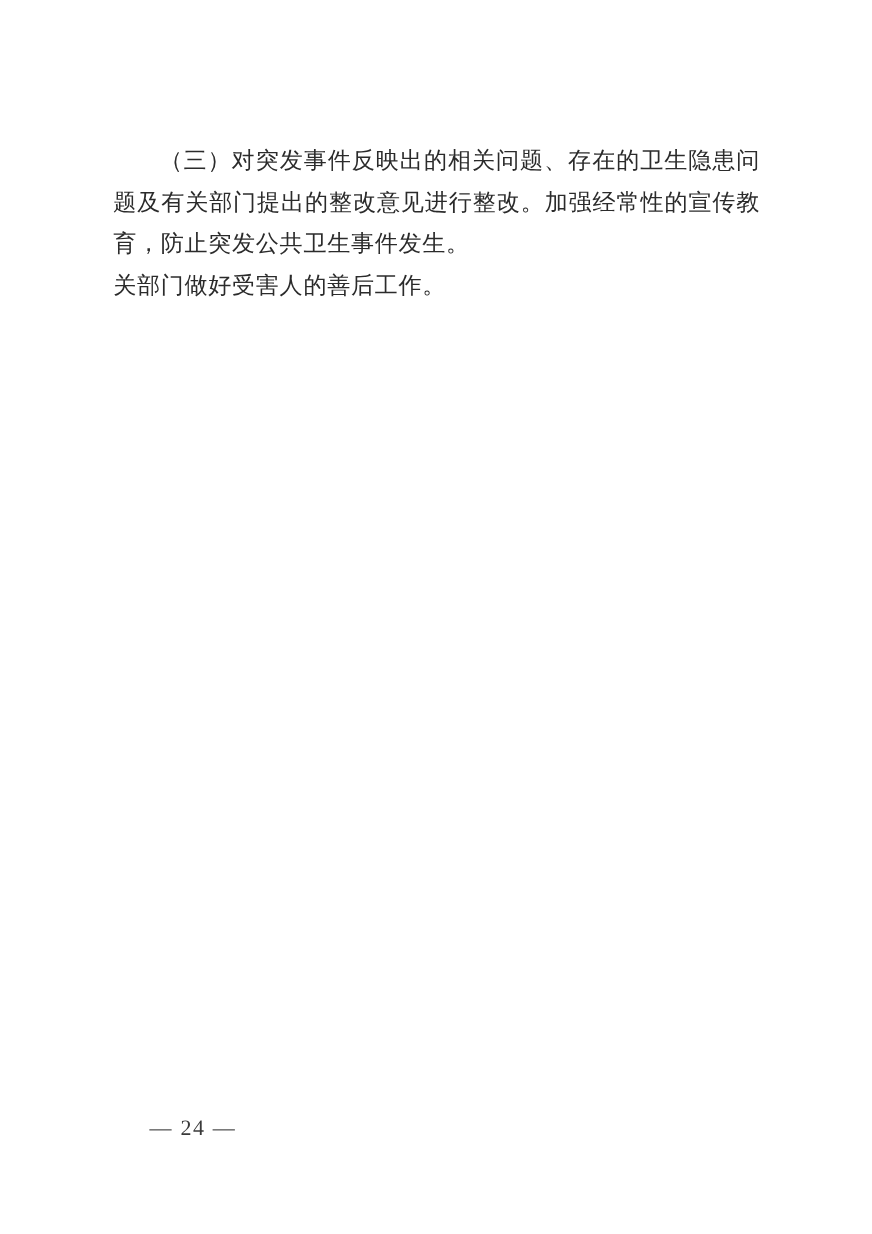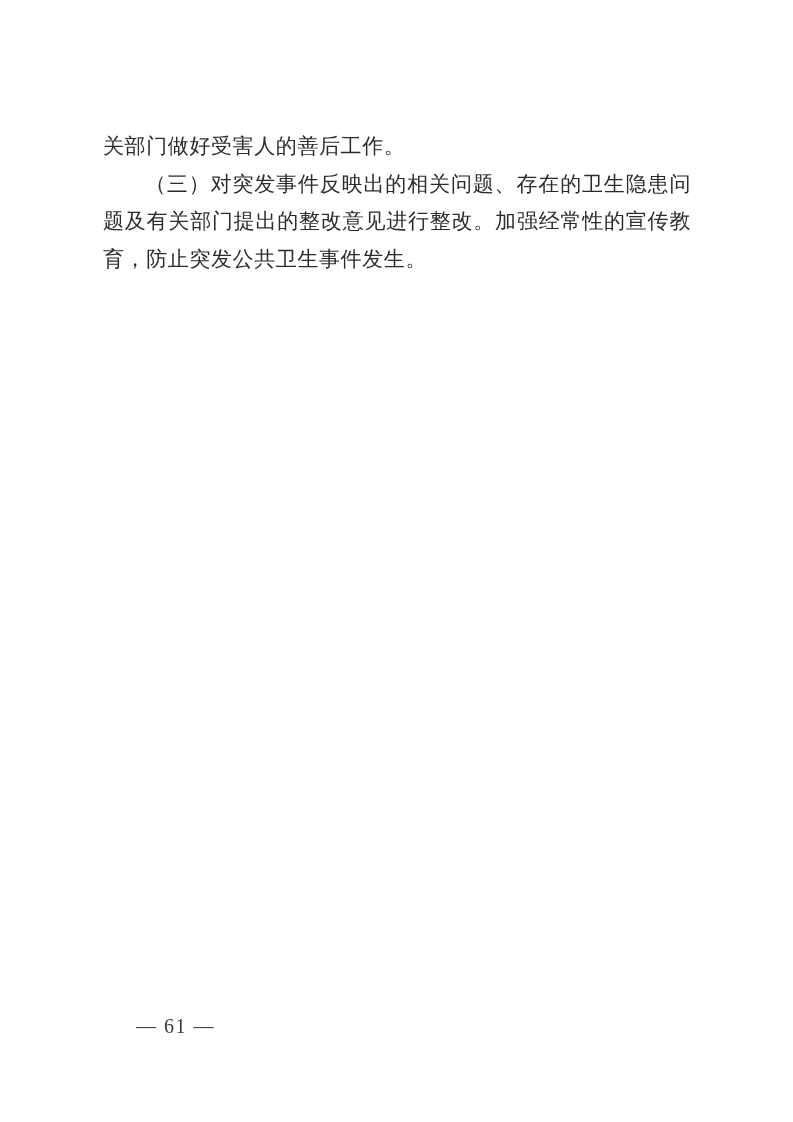"关部门做好受害人的善后工作。" p.para { order: before "（三）对突发事件反映出的相关问题、存在的卫生隐患问题及有关部门提出的整改意见进行" -> after "（三）对突发事件反映出的相关问题、存在的卫生隐患问题及有关部门提出的整改意见进行" }
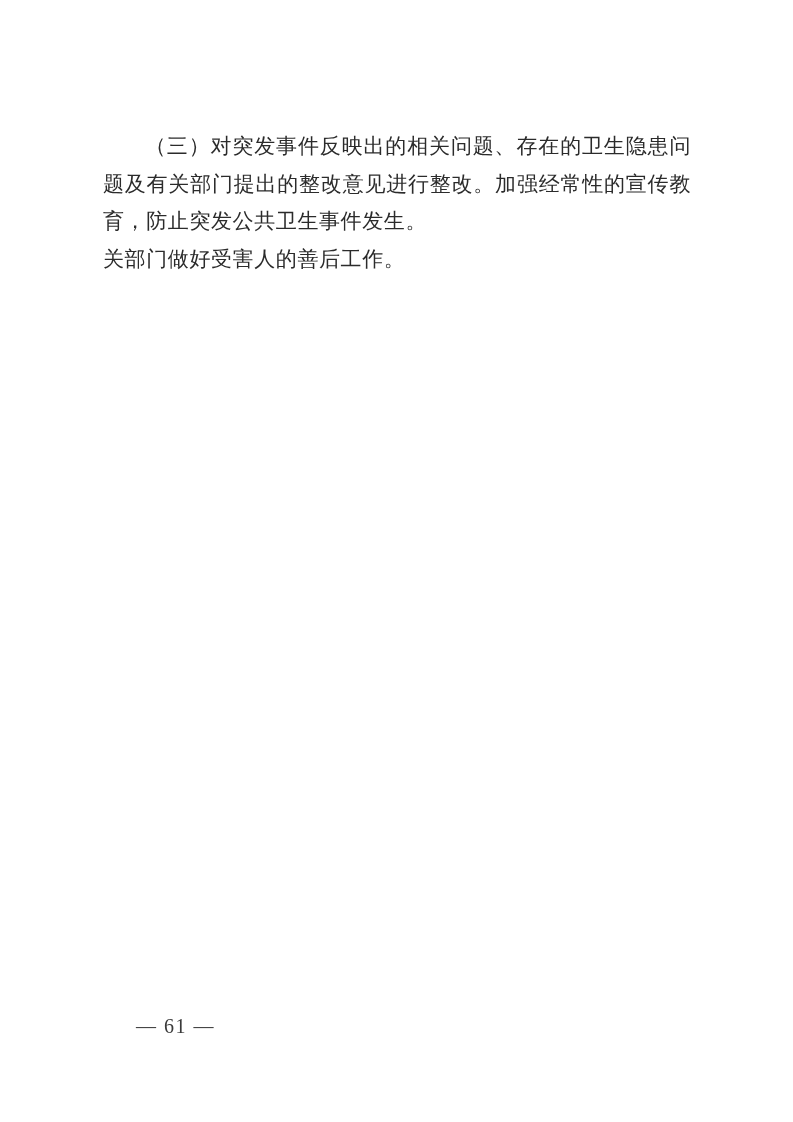"— 61 —" span.page-number { text: 61 -> 24 }
